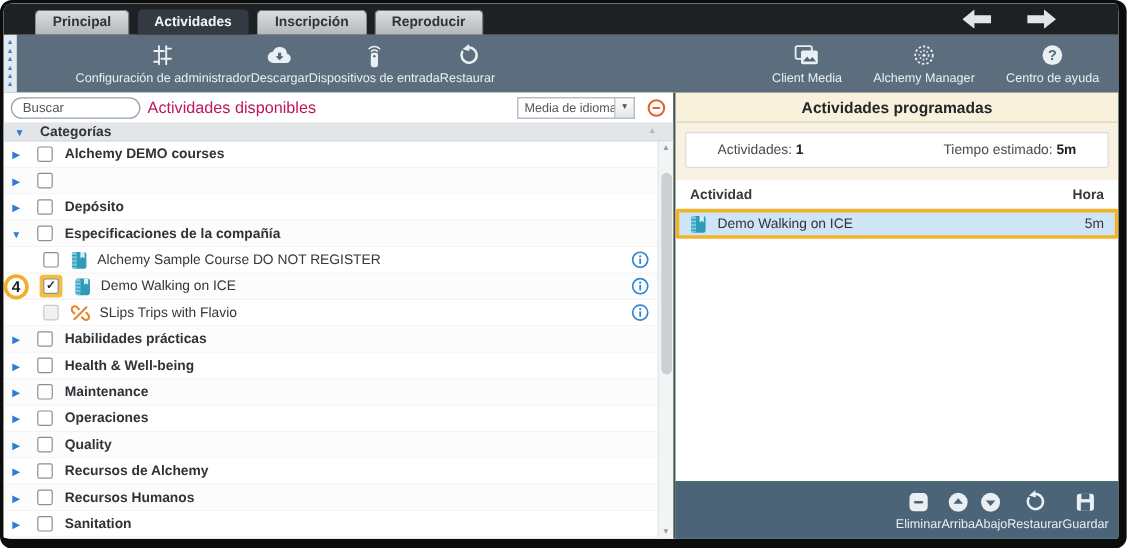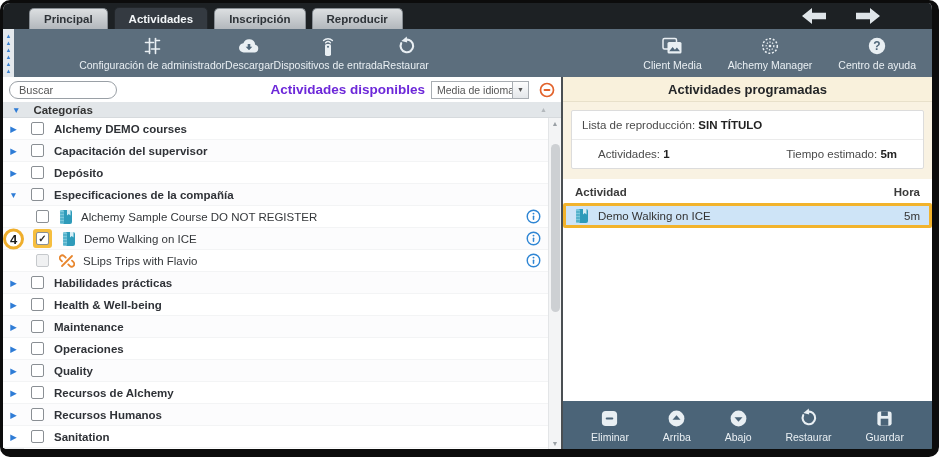"Configuración de administrador" .tb-left { justify-content: center -> flex-start; margin-left: none -> 30px }
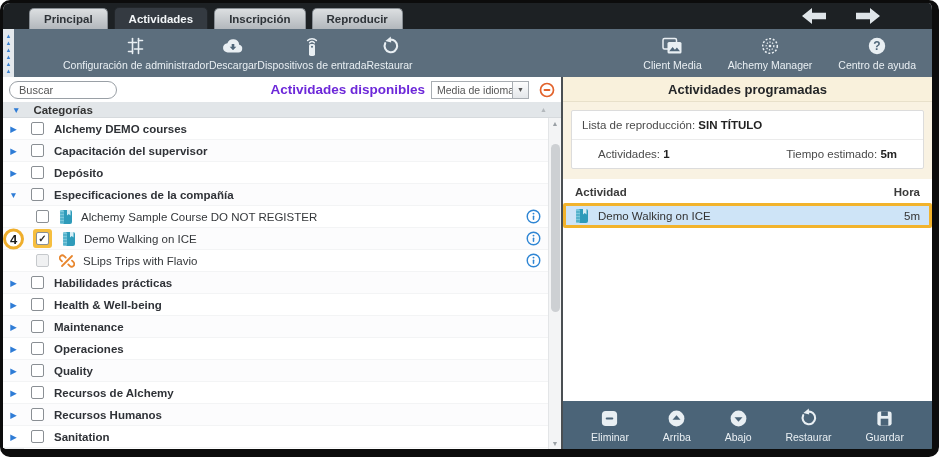"Actividades disponibles" .lp-title { color: #6d28d9 -> #be185d; font-weight: bold -> normal; text-align: right -> left }
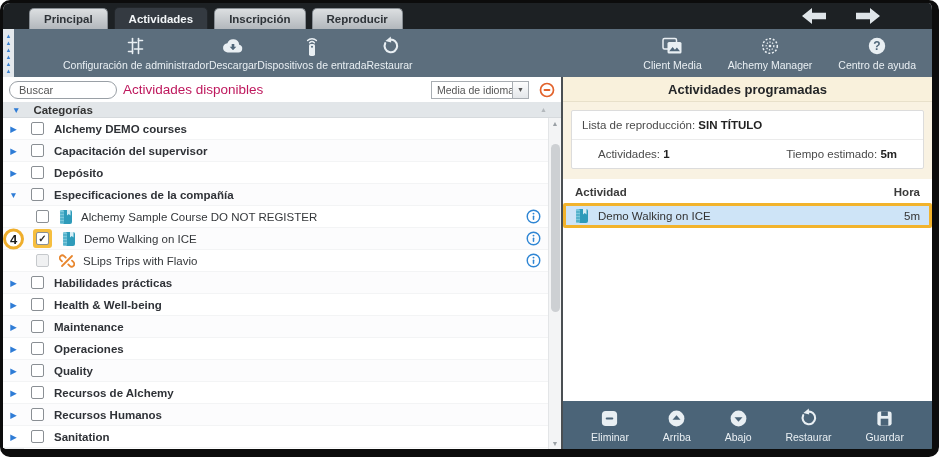"Lista de reproducción: SIN TÍTULO" div.pc-row1 { html: <div> <span>Lista de reproducción:</span> <span>SIN TÍTULO</span> </div> -> none }
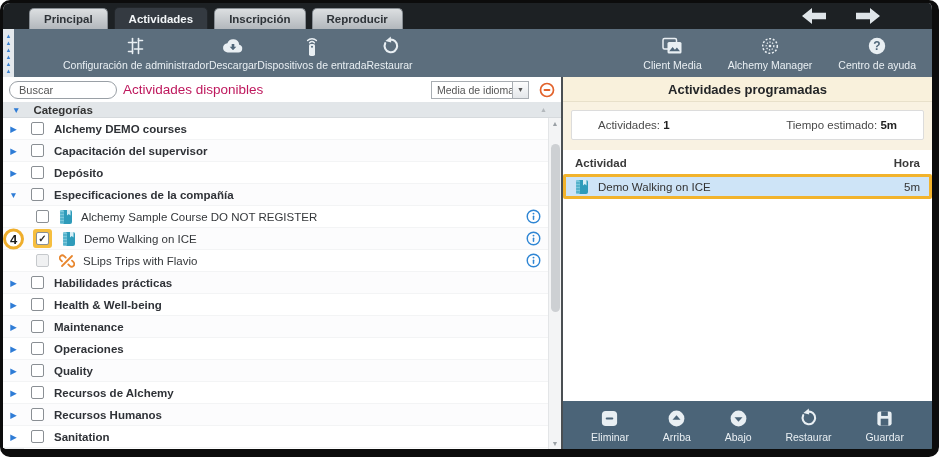"Capacitación del supervisor" span.lbl { html: <span>Capacitación del supervisor</span> -> none }
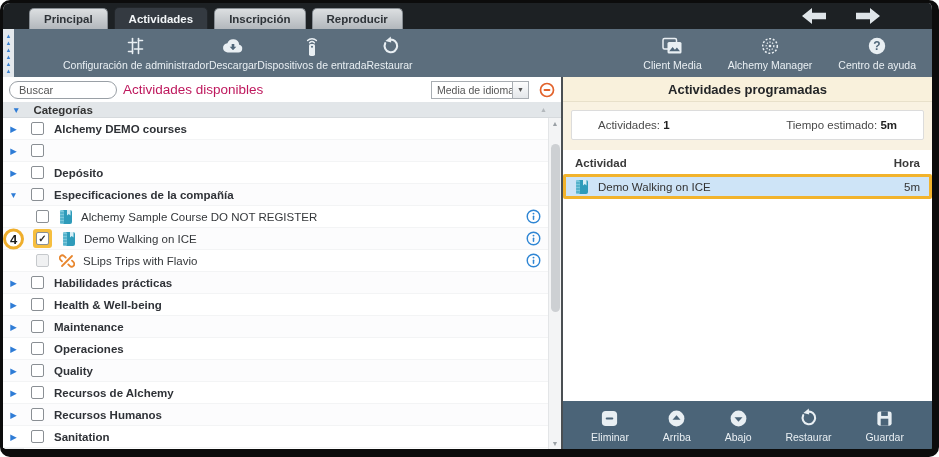"Eliminar" .rp-toolbar { justify-content: space-between -> flex-end; padding: 0 28px -> 0 8px }
